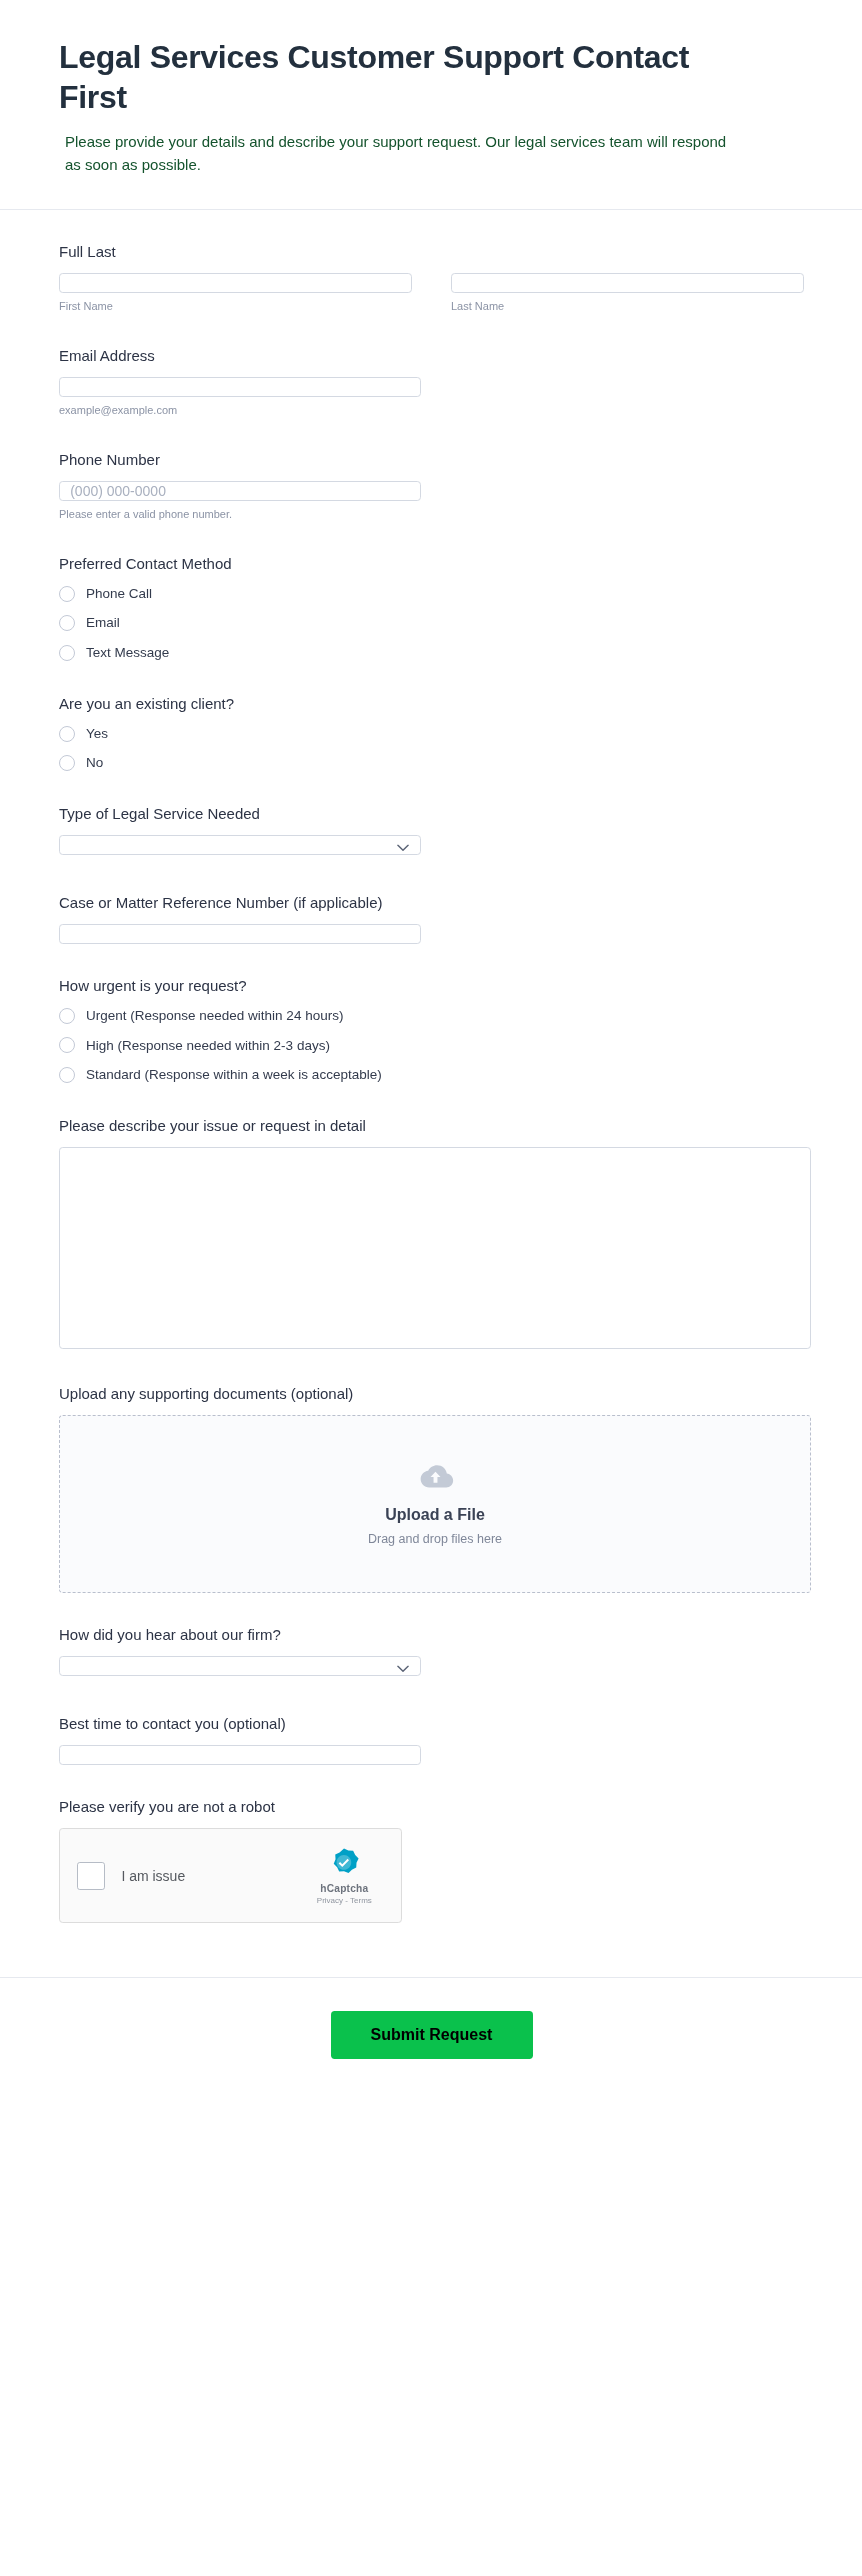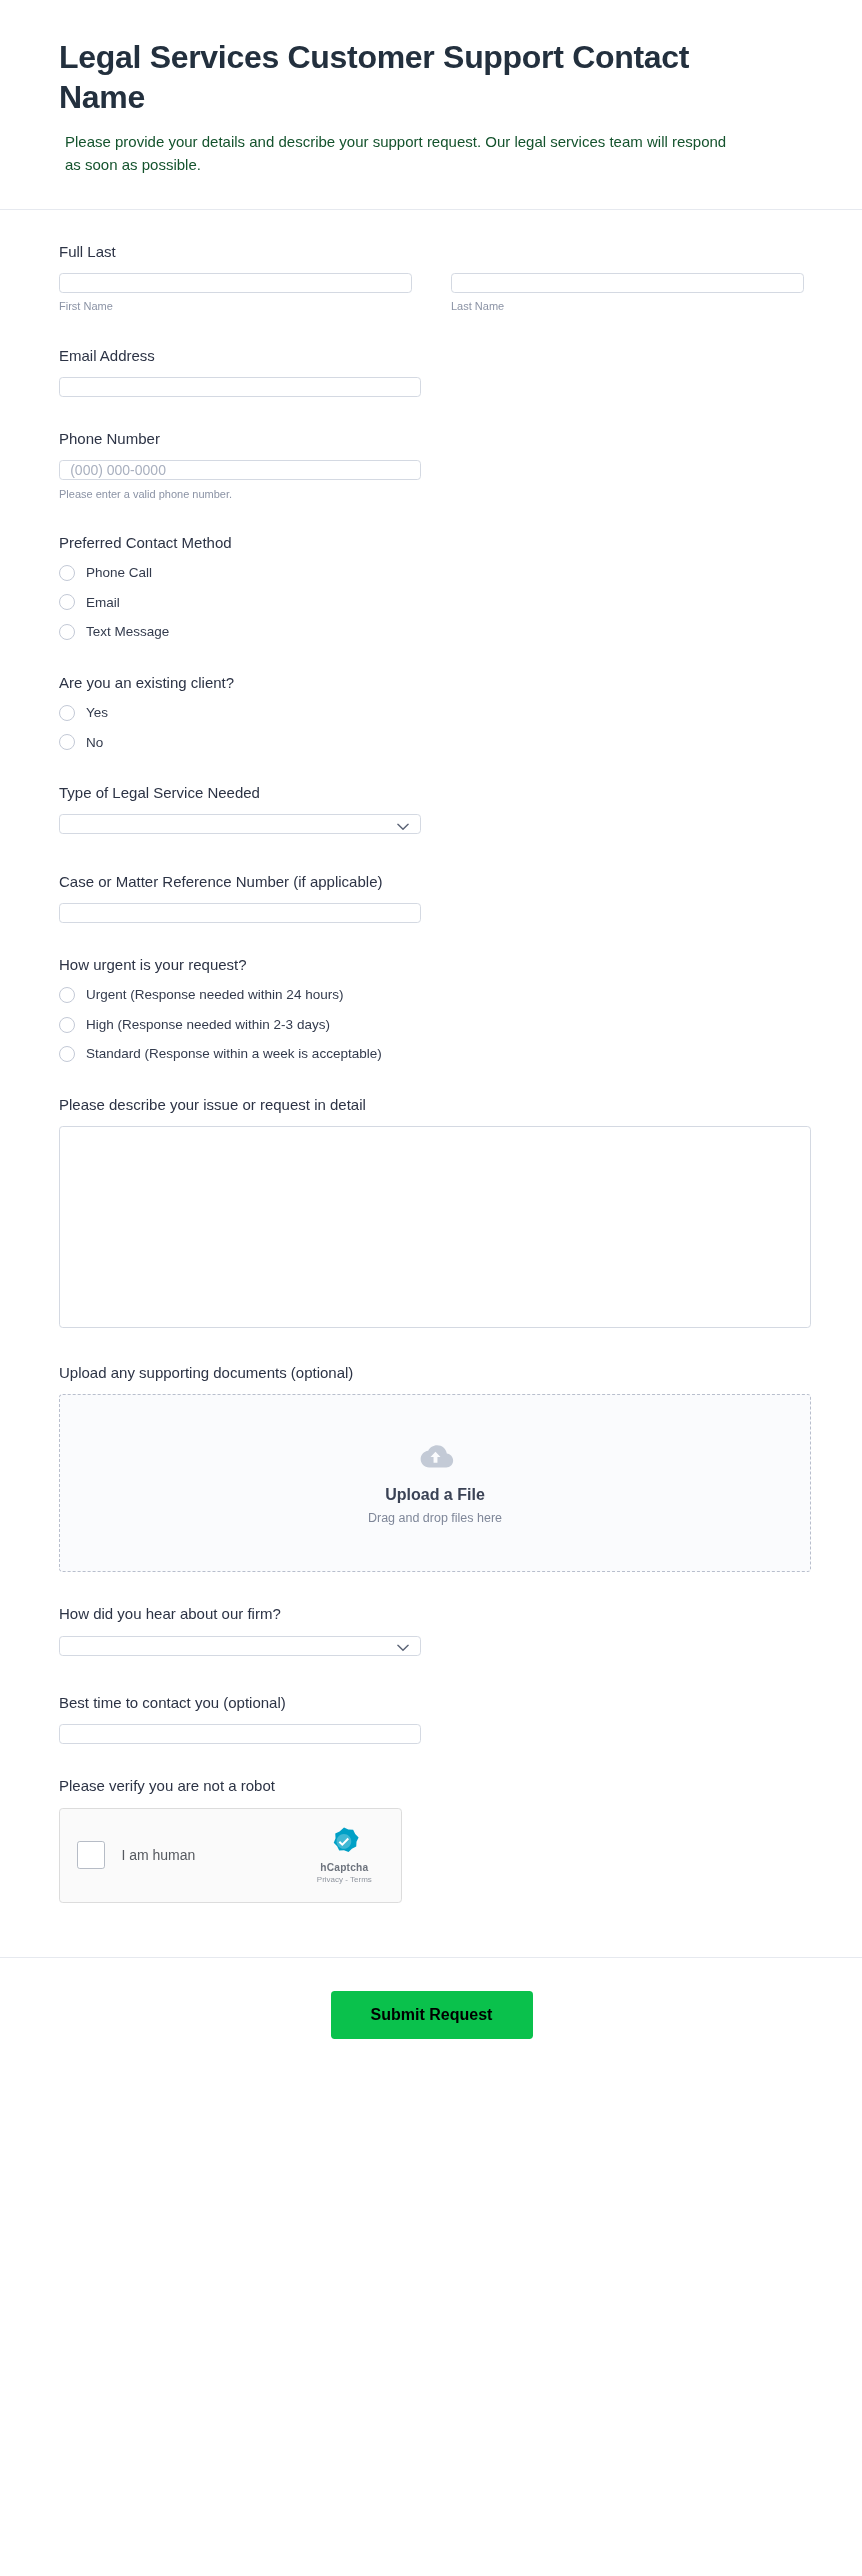"Legal Services Customer Support Contact" h1.form-title { text: Name -> First }
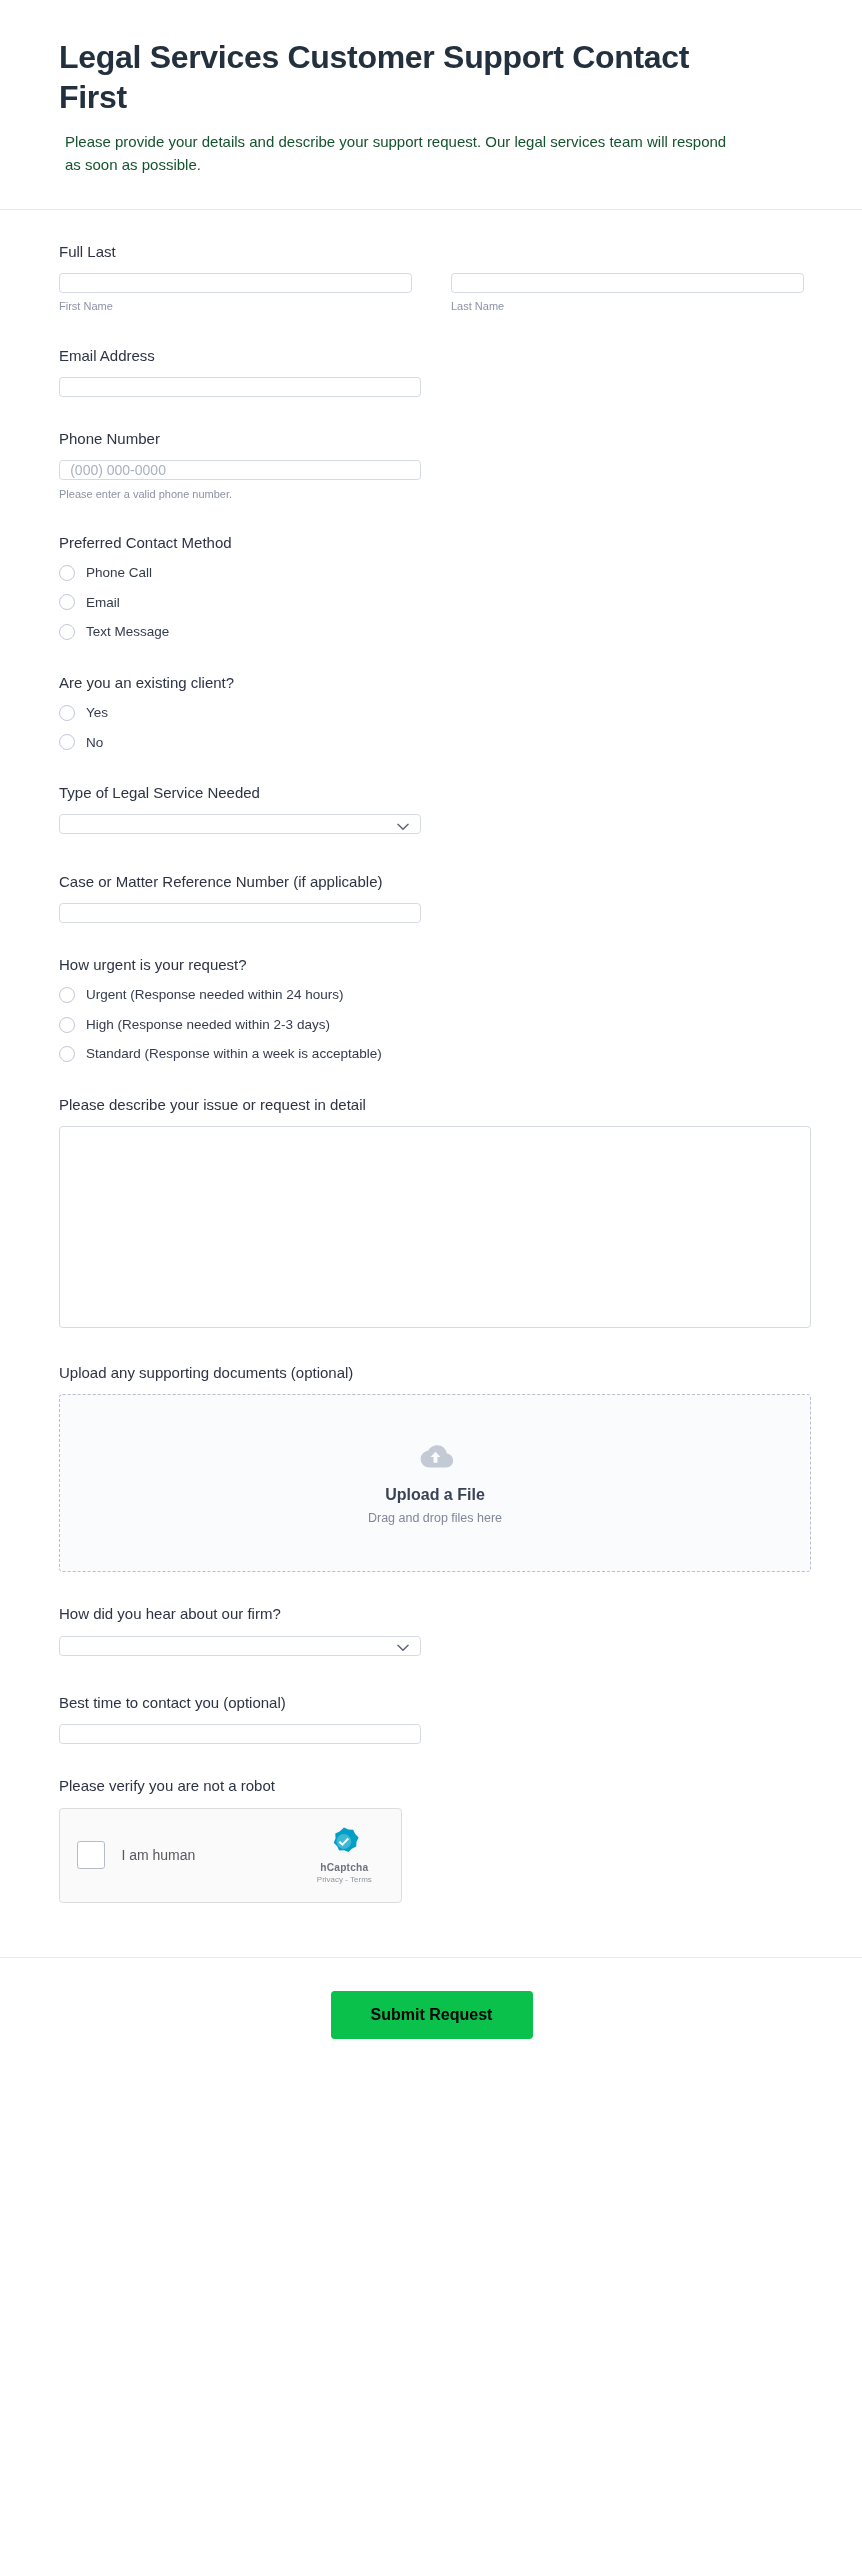"example@example.com" span.sub-label { html: none -> <span>example@example.com</span> }
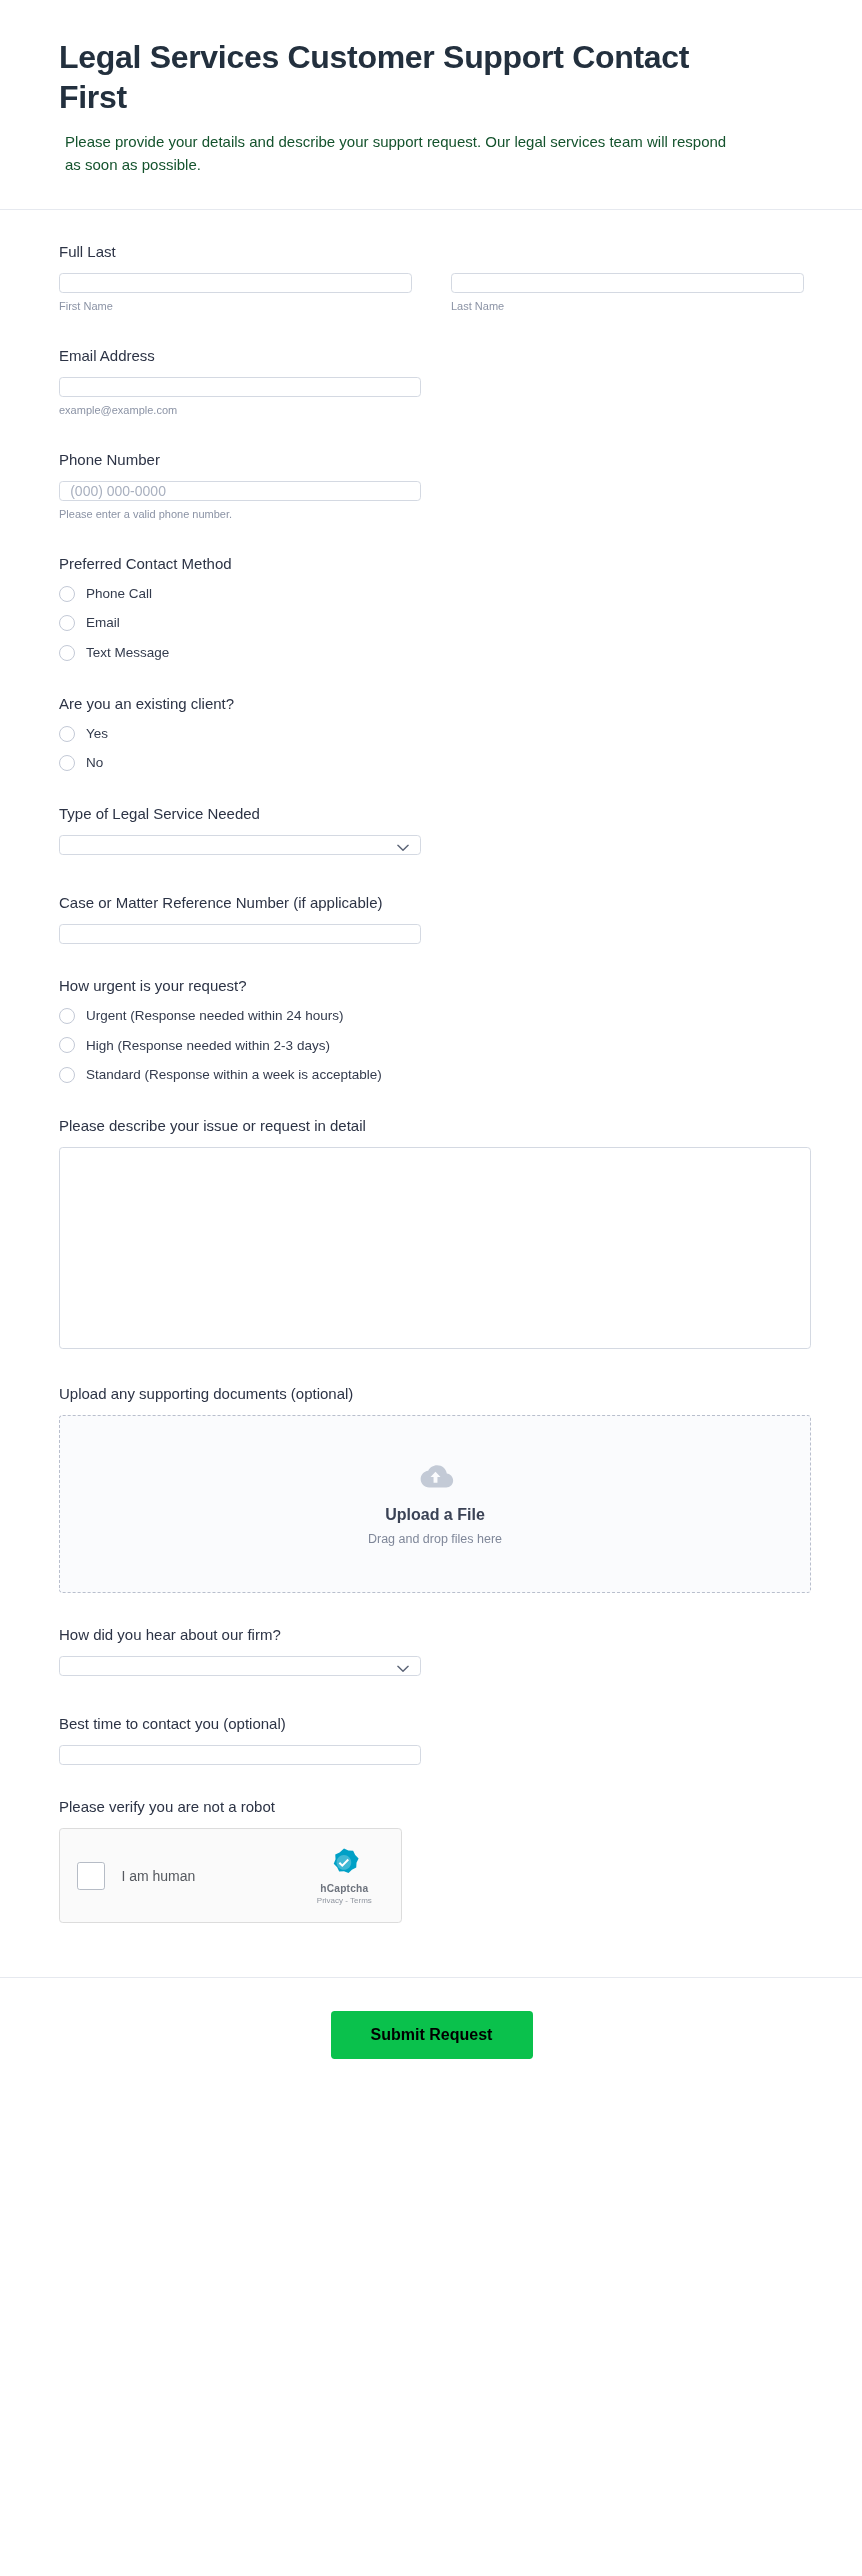"I am human" span.captcha-text { text: human -> issue }
